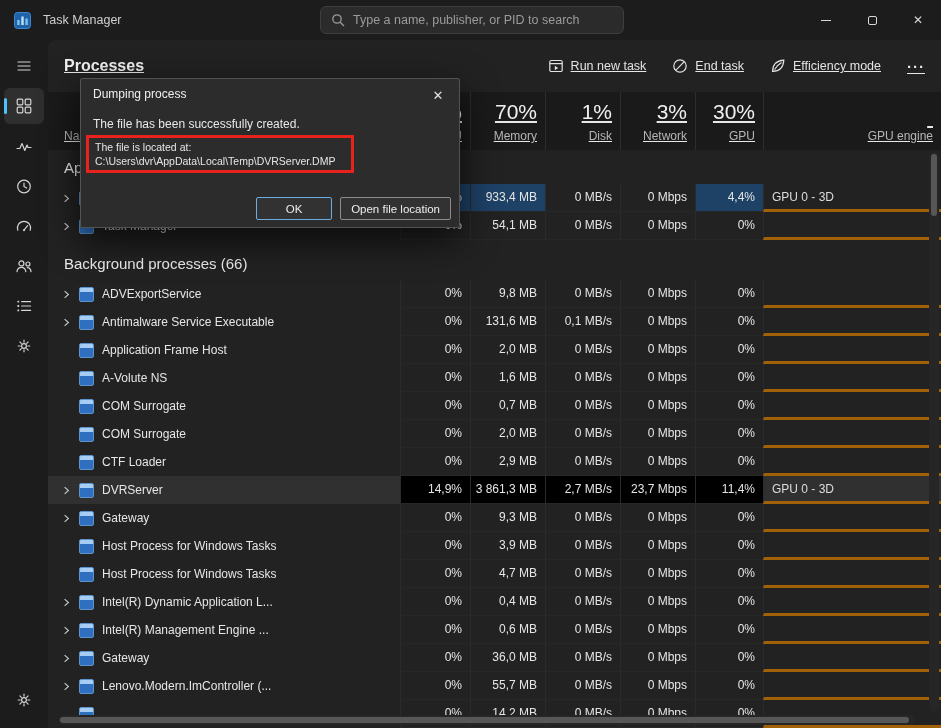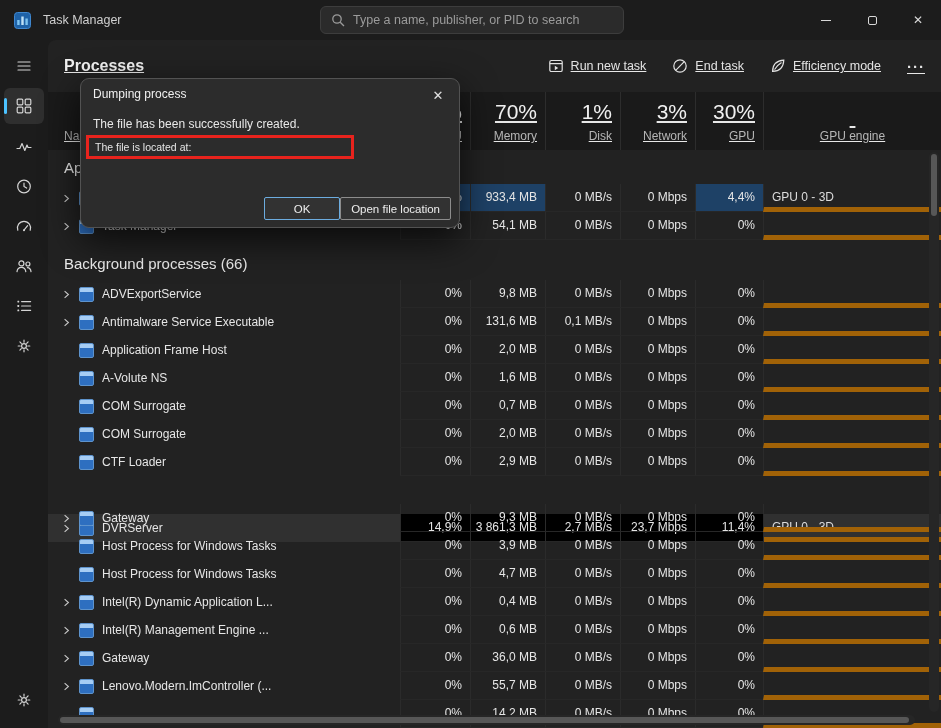"Dumping process" .dialog { border-radius: 9px -> 2px }
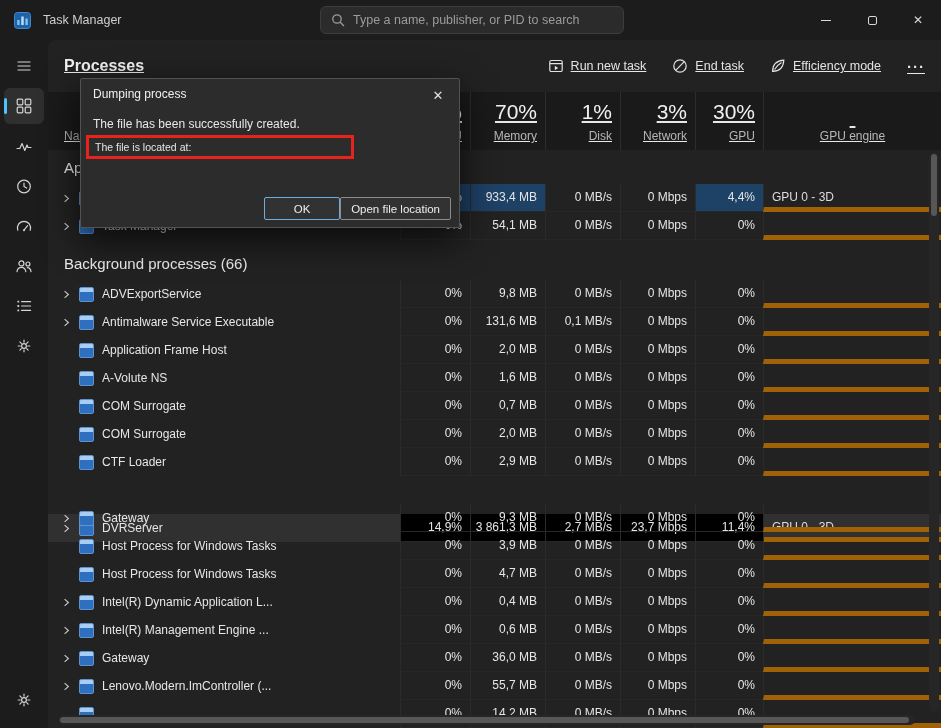"GPU engine" .hc.engine { align-items: center -> flex-end }
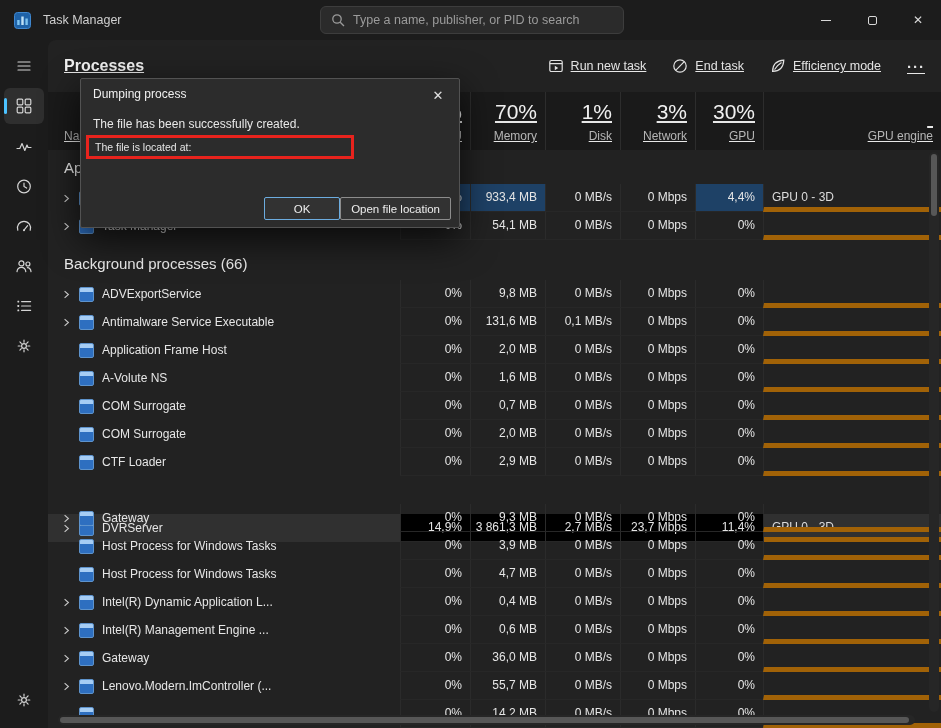"C:\Users\dvr\AppData\Local\Temp\DVRServe" div { html: none -> <div>C:\Users\dvr\AppData\Local\Temp\DVRServer.DMP</div> }
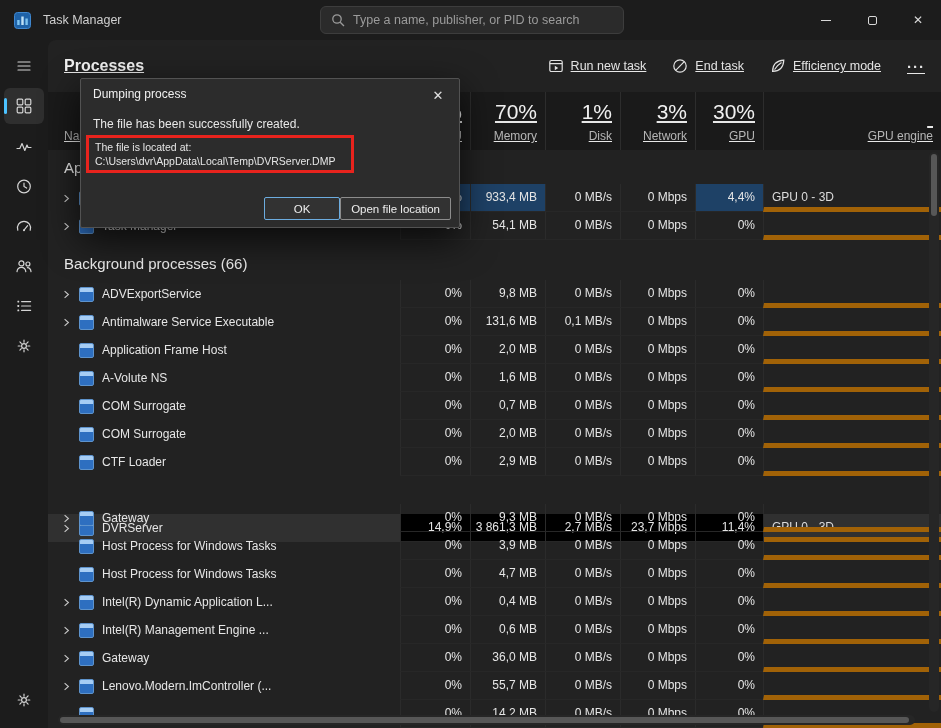"GPU 0 - 3D" .cell.engine { border-bottom: 5px solid #a16207 -> 3px solid #a16207 }
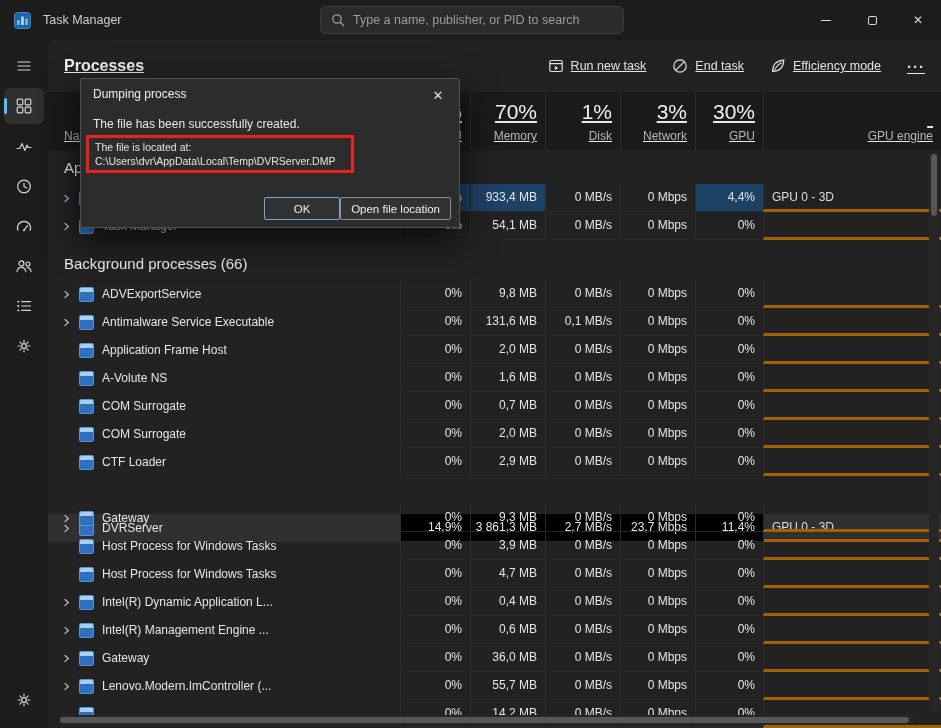"OK" .dlg-btns { gap: none -> 8px }
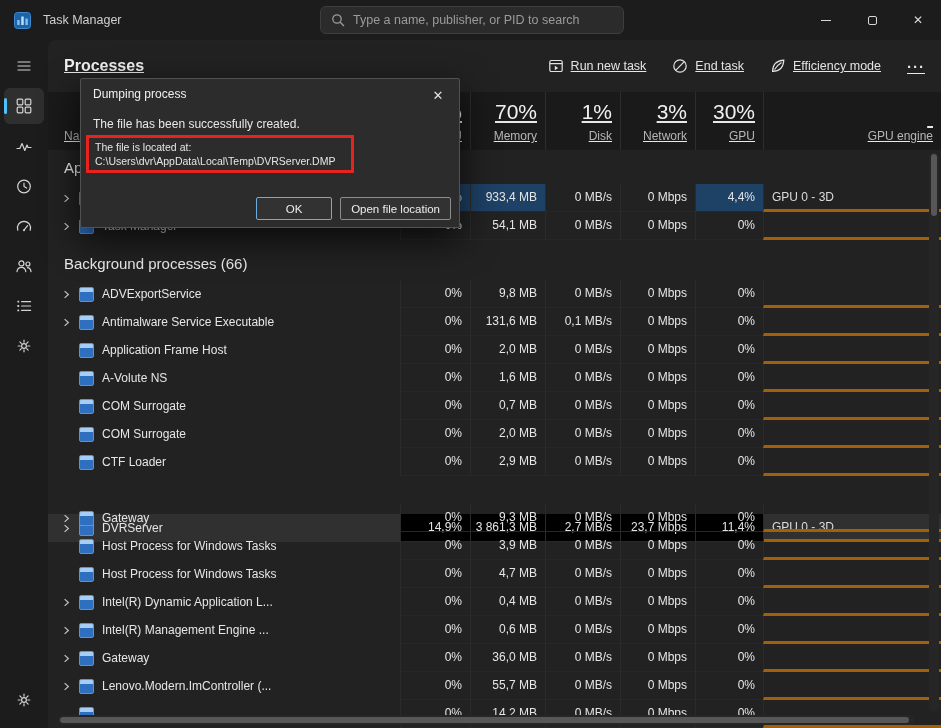"DVRServer" .row.selected .cell { margin-top: 38px -> none }
